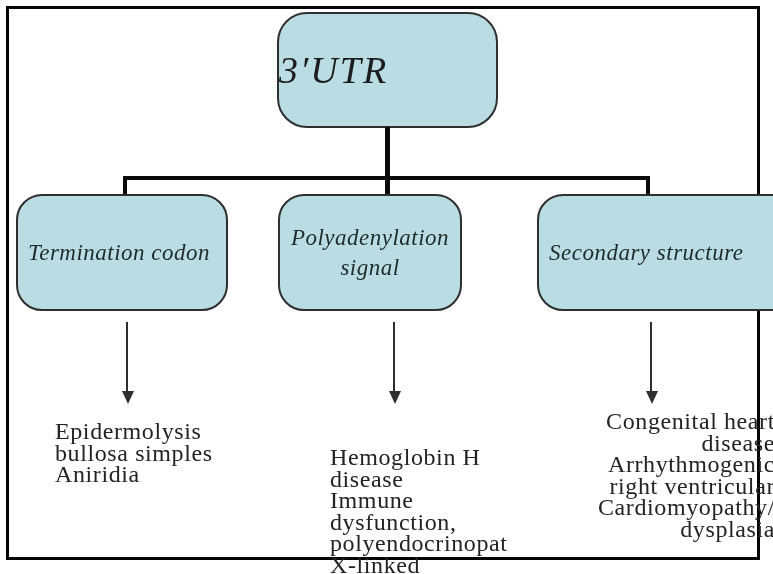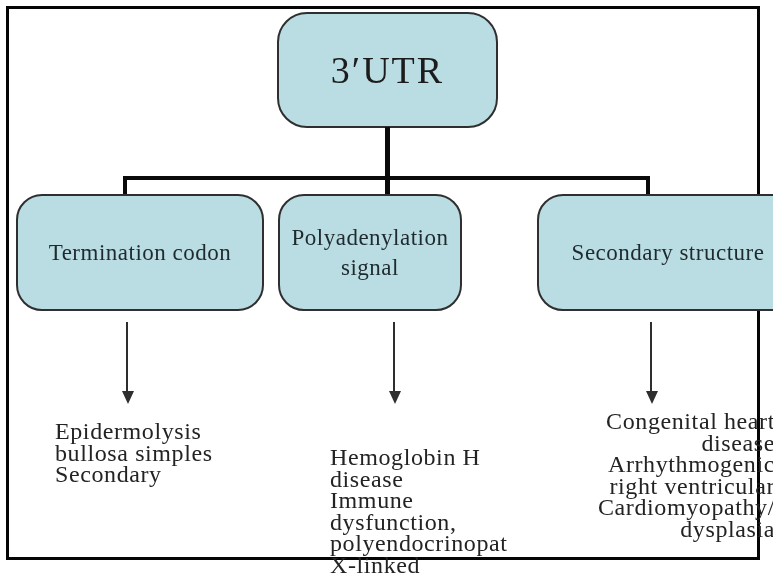"3′UTR" .node { font-style: none -> italic; justify-content: center -> none }
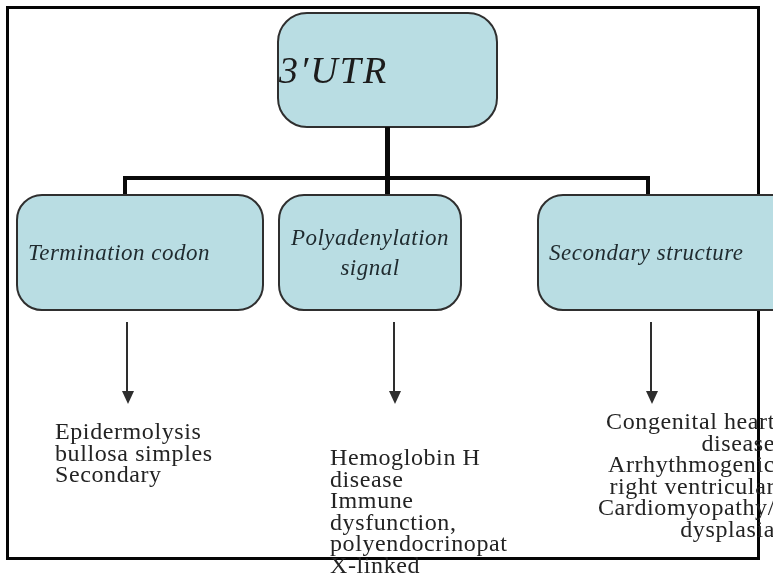"Termination codon" .node-left { width: 248px -> 212px }
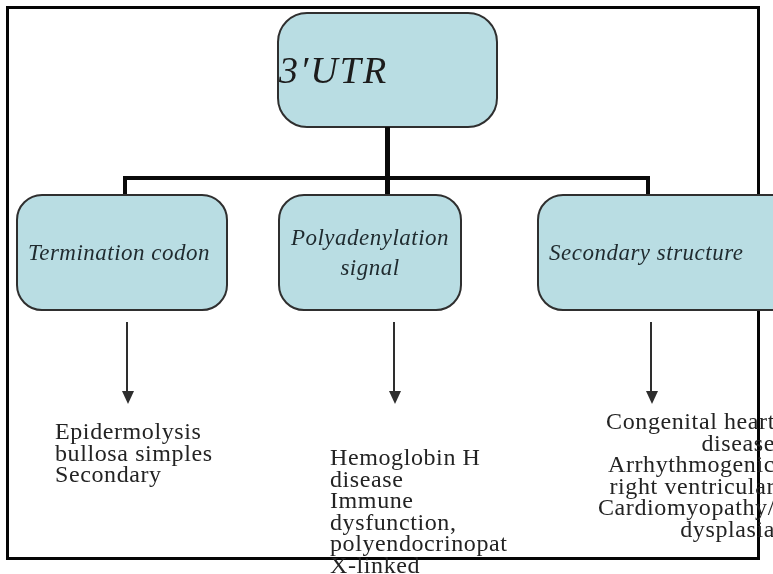"Secondary" div { text: Secondary -> Aniridia }
